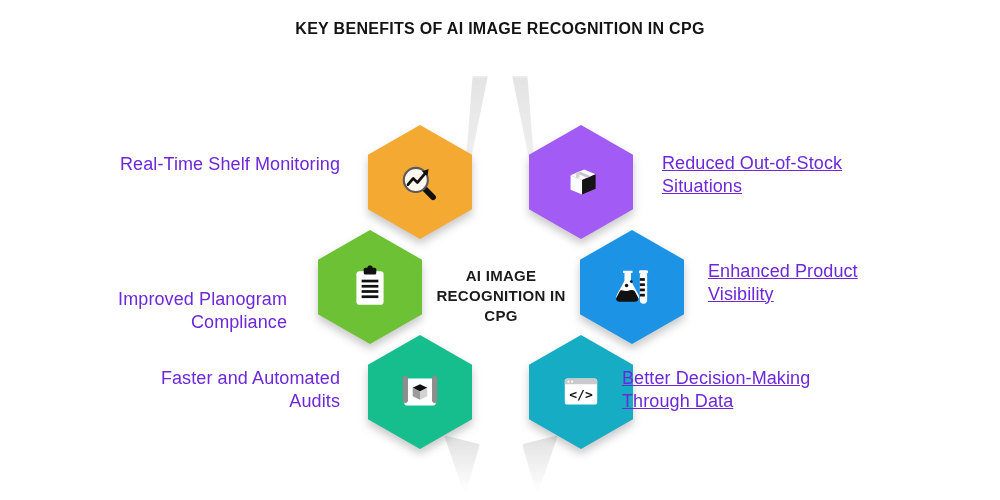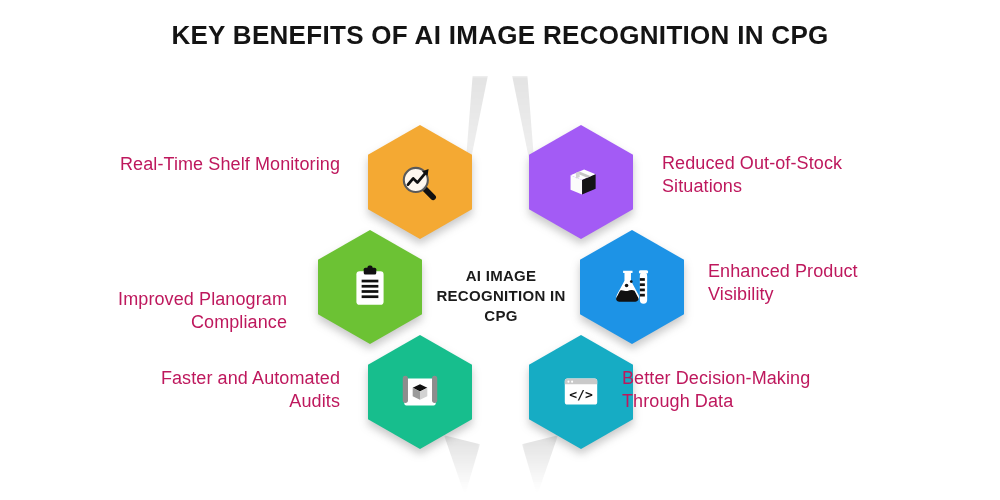"KEY BENEFITS OF AI IMAGE" .title { font-size: 26px -> 16px }
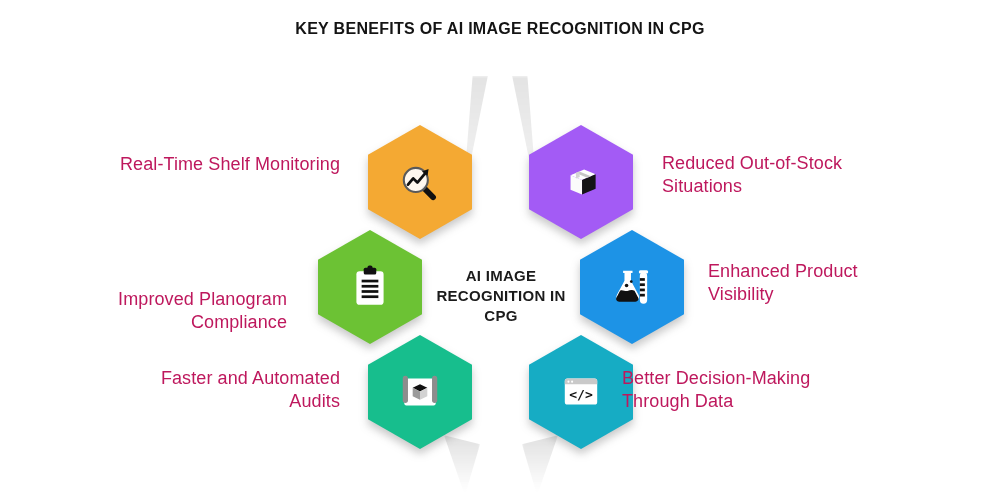"Real-Time Shelf Monitoring" .benefit-label { color: #be185d -> #6d28d9 }
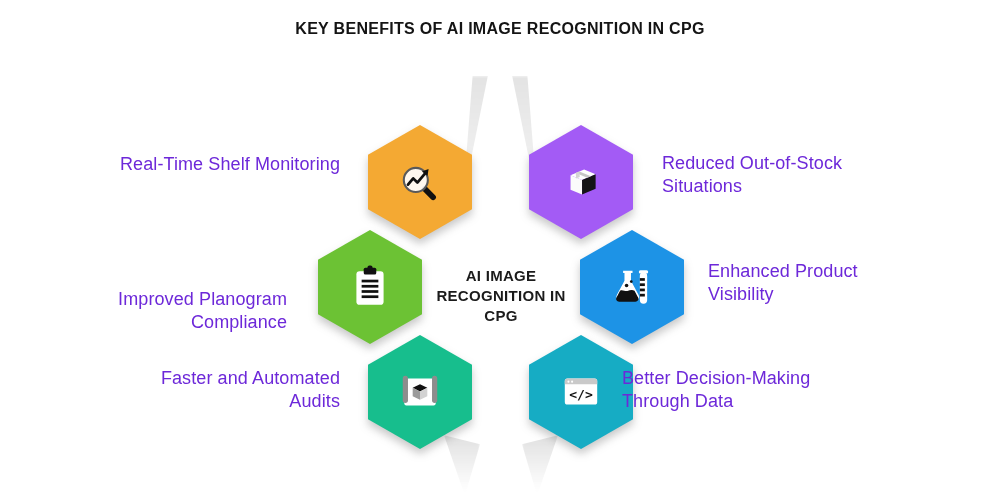"Reduced Out-of-Stock Situations" .lab-r { text-decoration: none -> underline }
